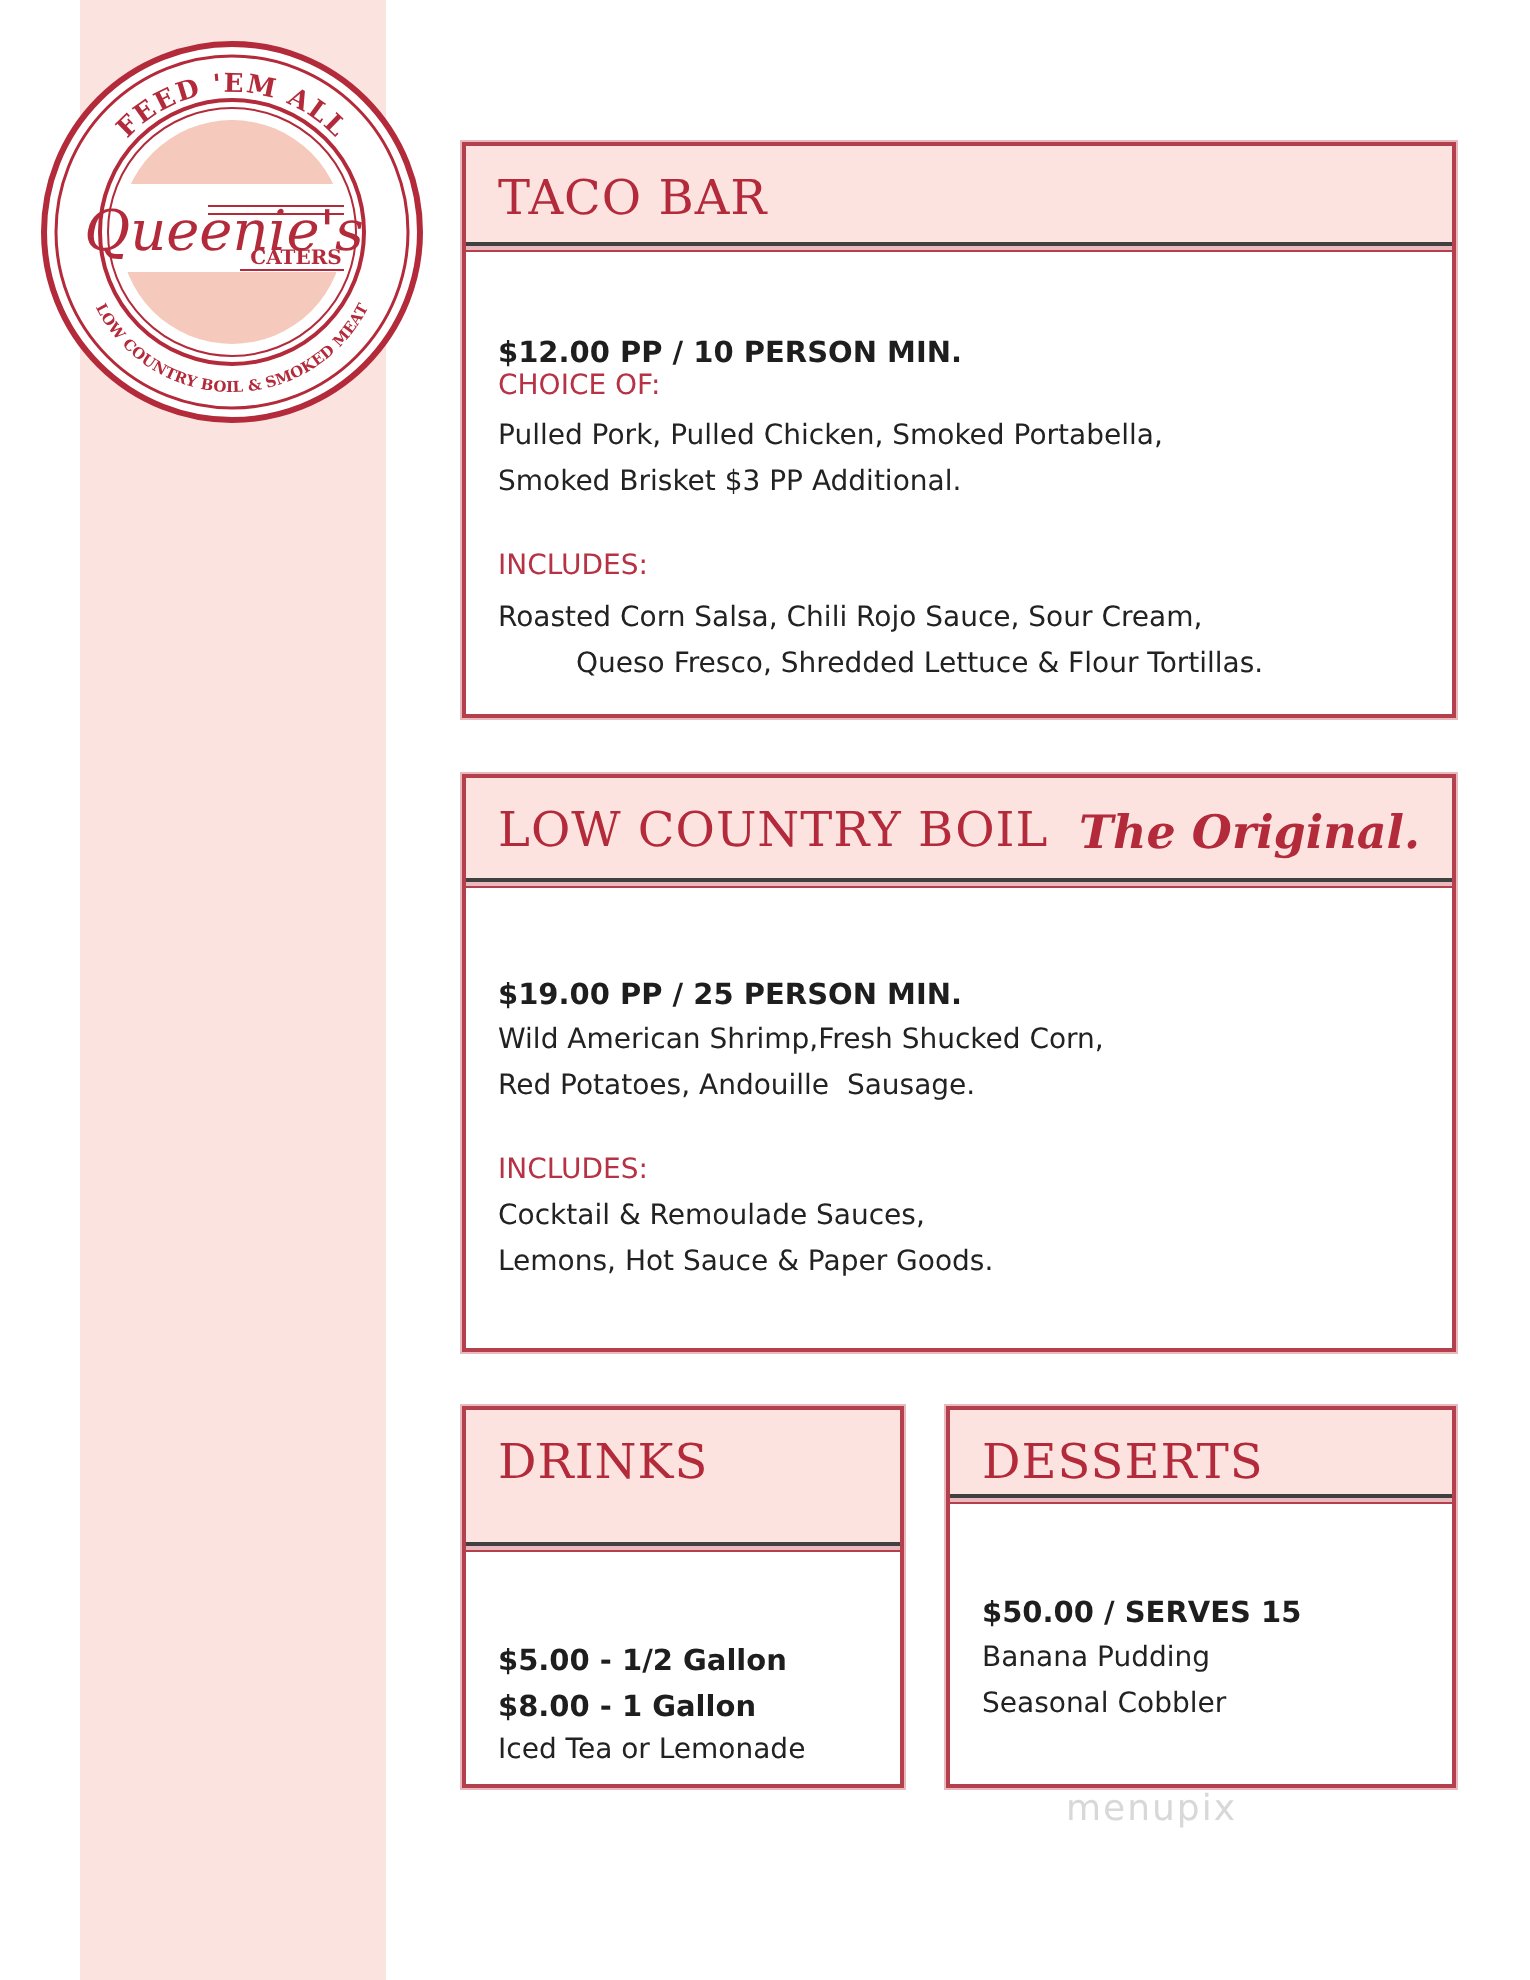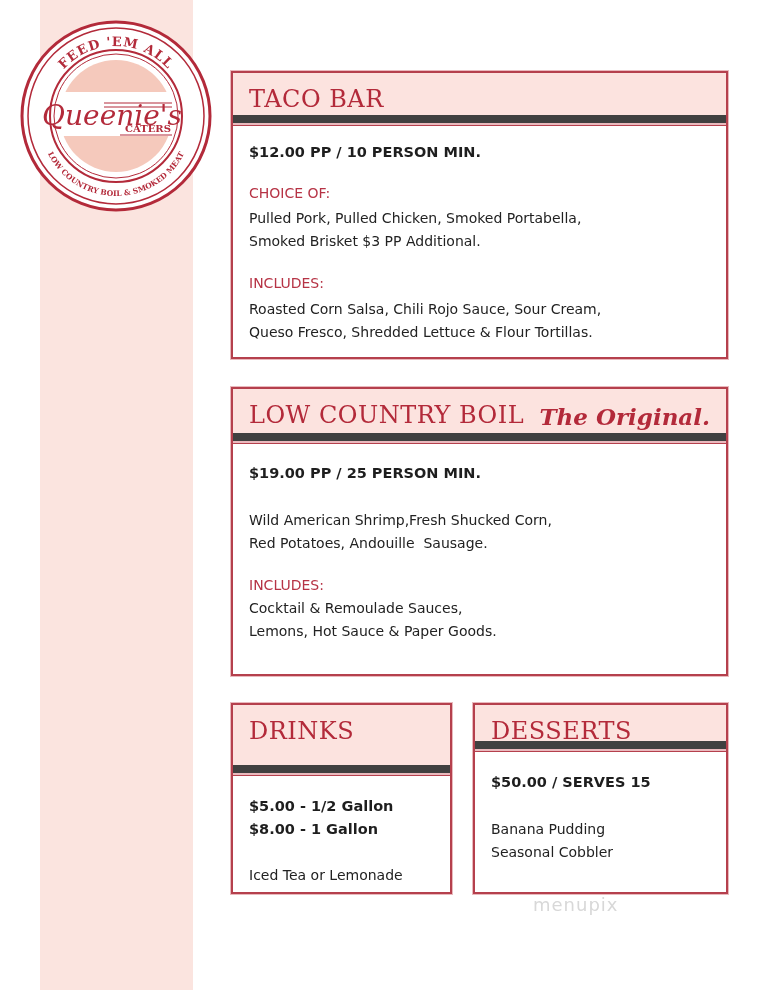"TACO BAR" .hdr { border-bottom: 8px solid #404040 -> 2px solid #404040 }
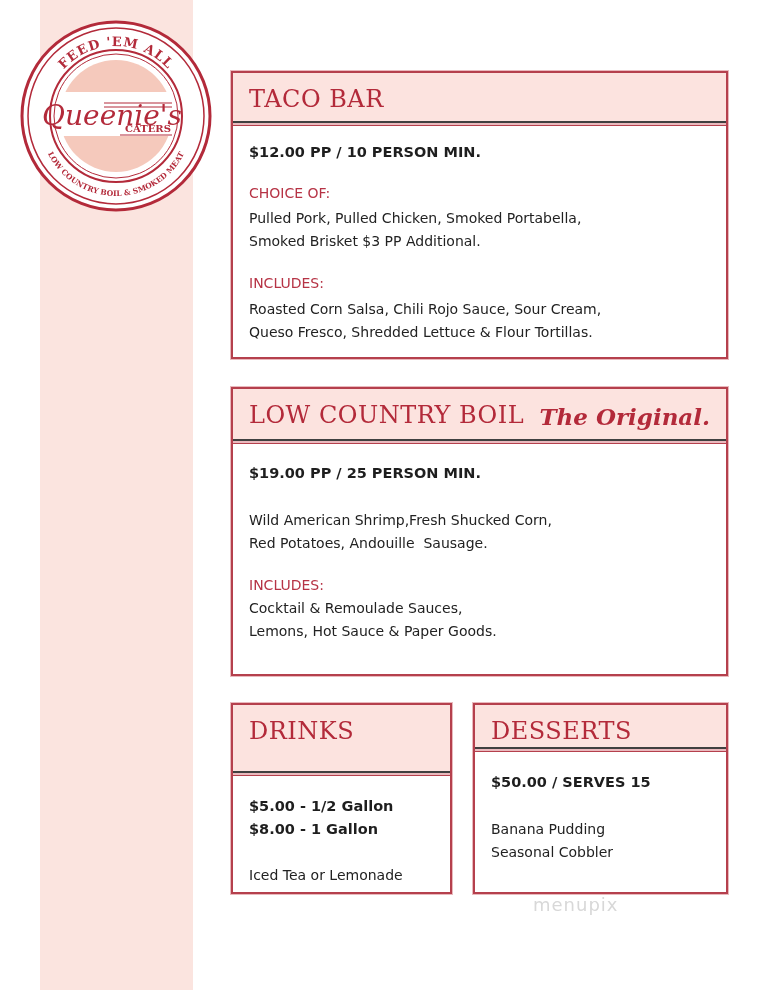"$12.00 PP / 10 PERSON" .price { margin-top: none -> 25px }
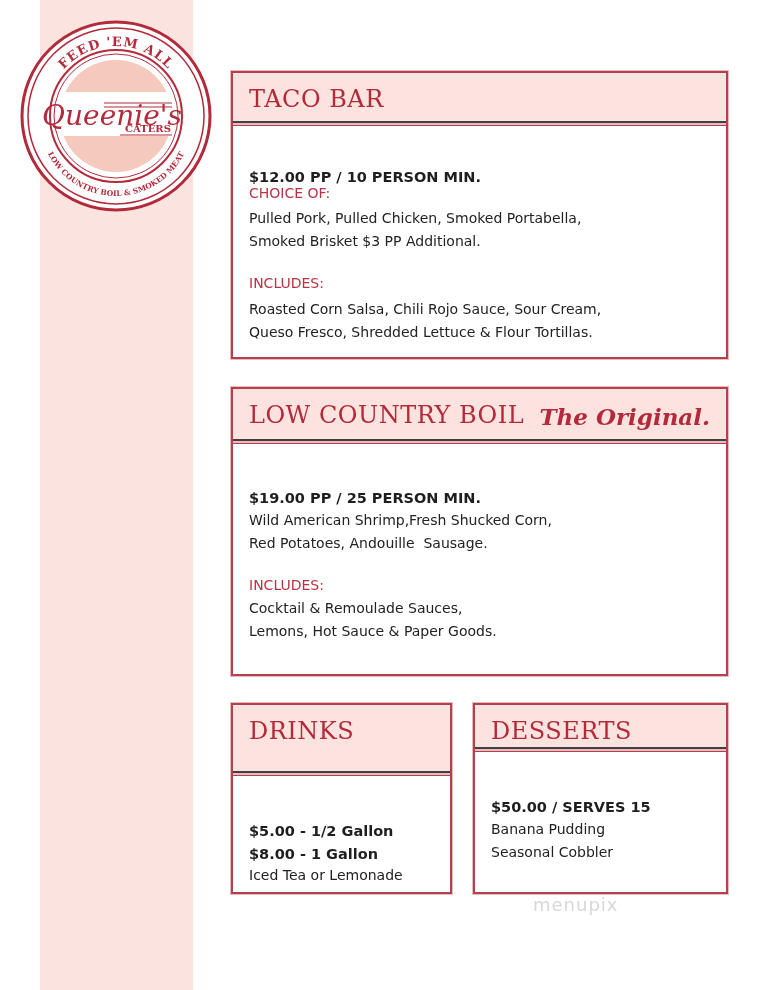"Queso Fresco, Shredded Lettuce &" span.txt { margin-left: none -> 39px }
